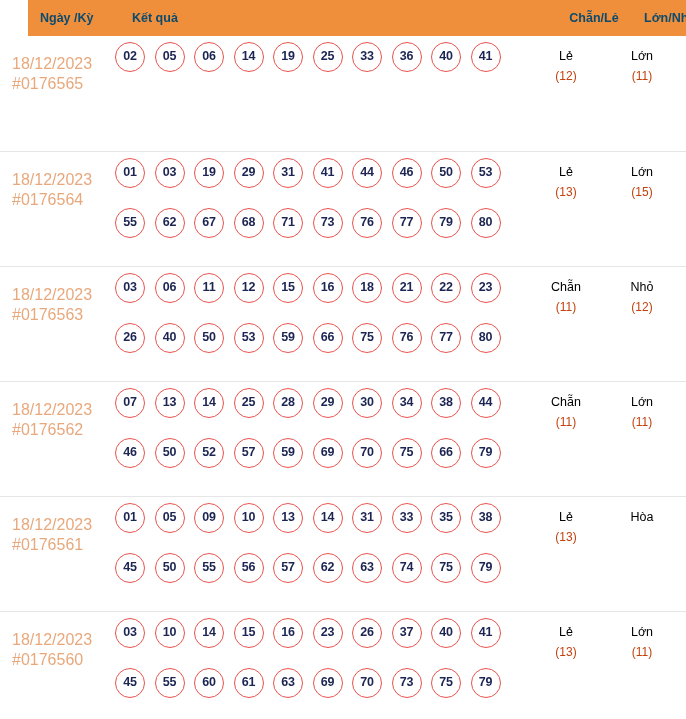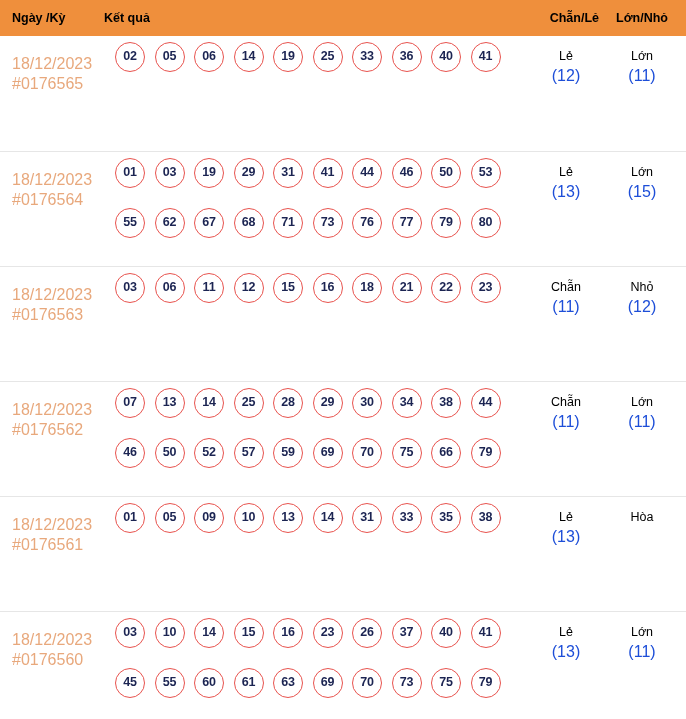"Ngày /Kỳ" .table-header { color: #000000 -> #0c4a6e; margin-left: none -> 28px }
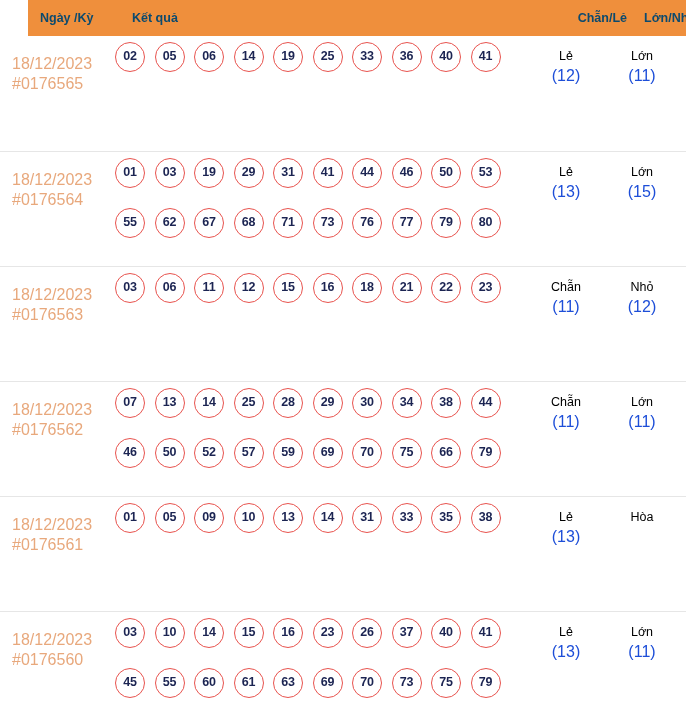"Chẵn/Lẻ" .th-oddeven { text-align: right -> center }
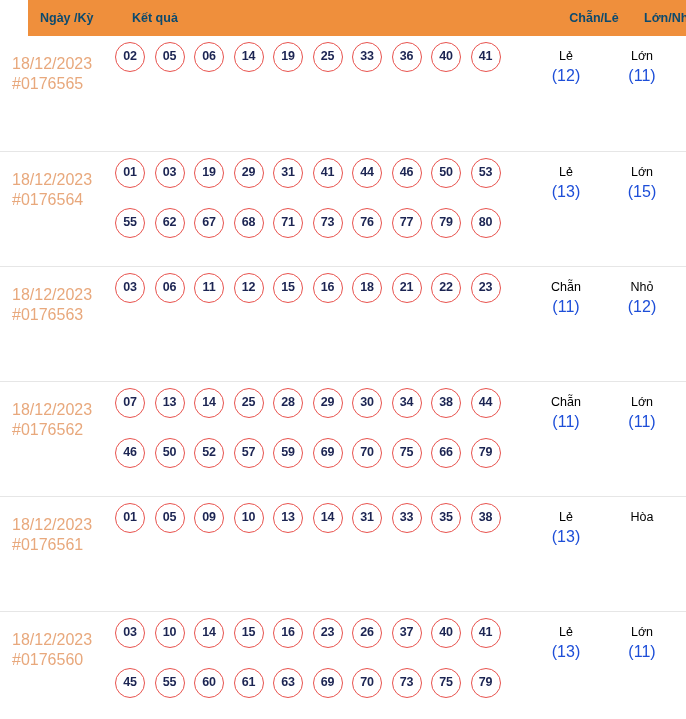"(12)" .stat-count { color: #1d4ed8 -> #c2410c; font-size: 16px -> 12px }
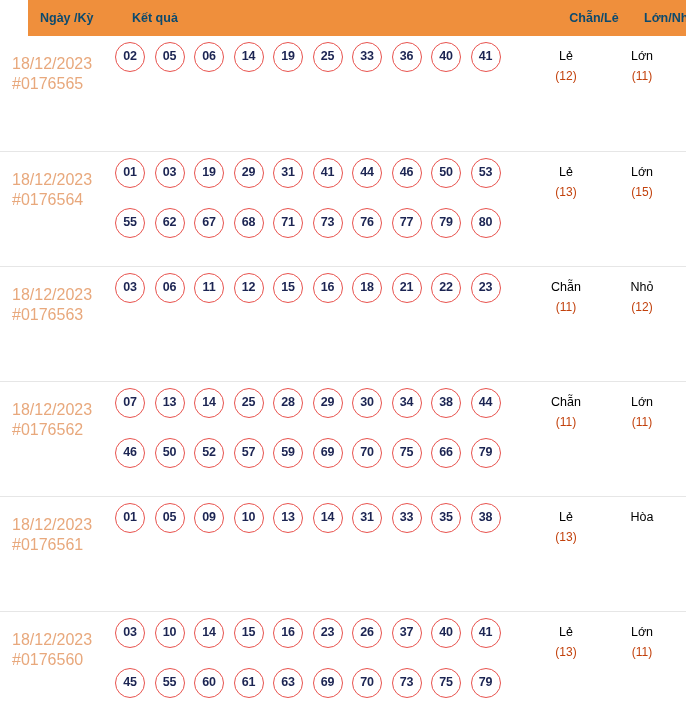"26 40 50 53 59" div.ball-line { html: none -> <div><span>26</span><span>40</span><span>50</span><span>53</span><span>59</span><span>66</span><span>75</span><span>76</span><span>77</span><span>80</span></div> }
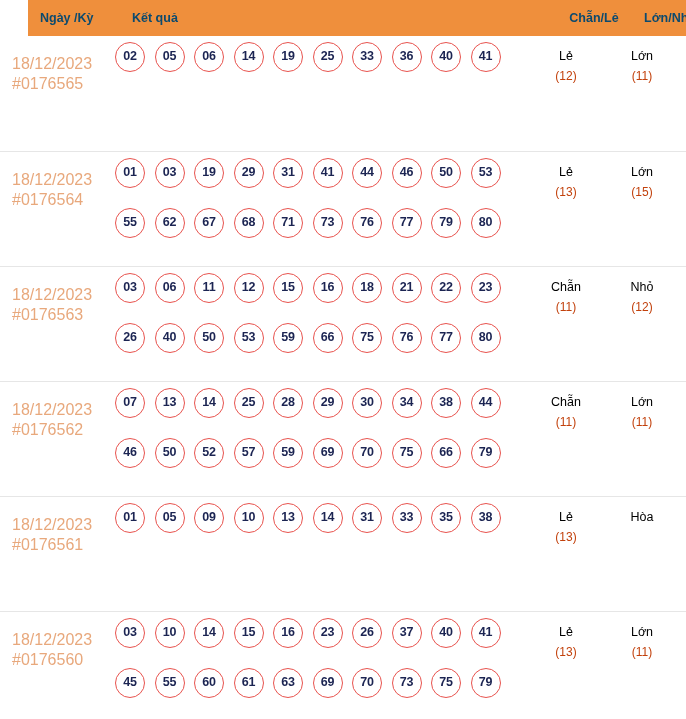"45 50 55 56 57" div.ball-line { html: none -> <div><span>45</span><span>50</span><span>55</span><span>56</span><span>57</span><span>62</span><span>63</span><span>74</span><span>75</span><span>79</span></div> }
